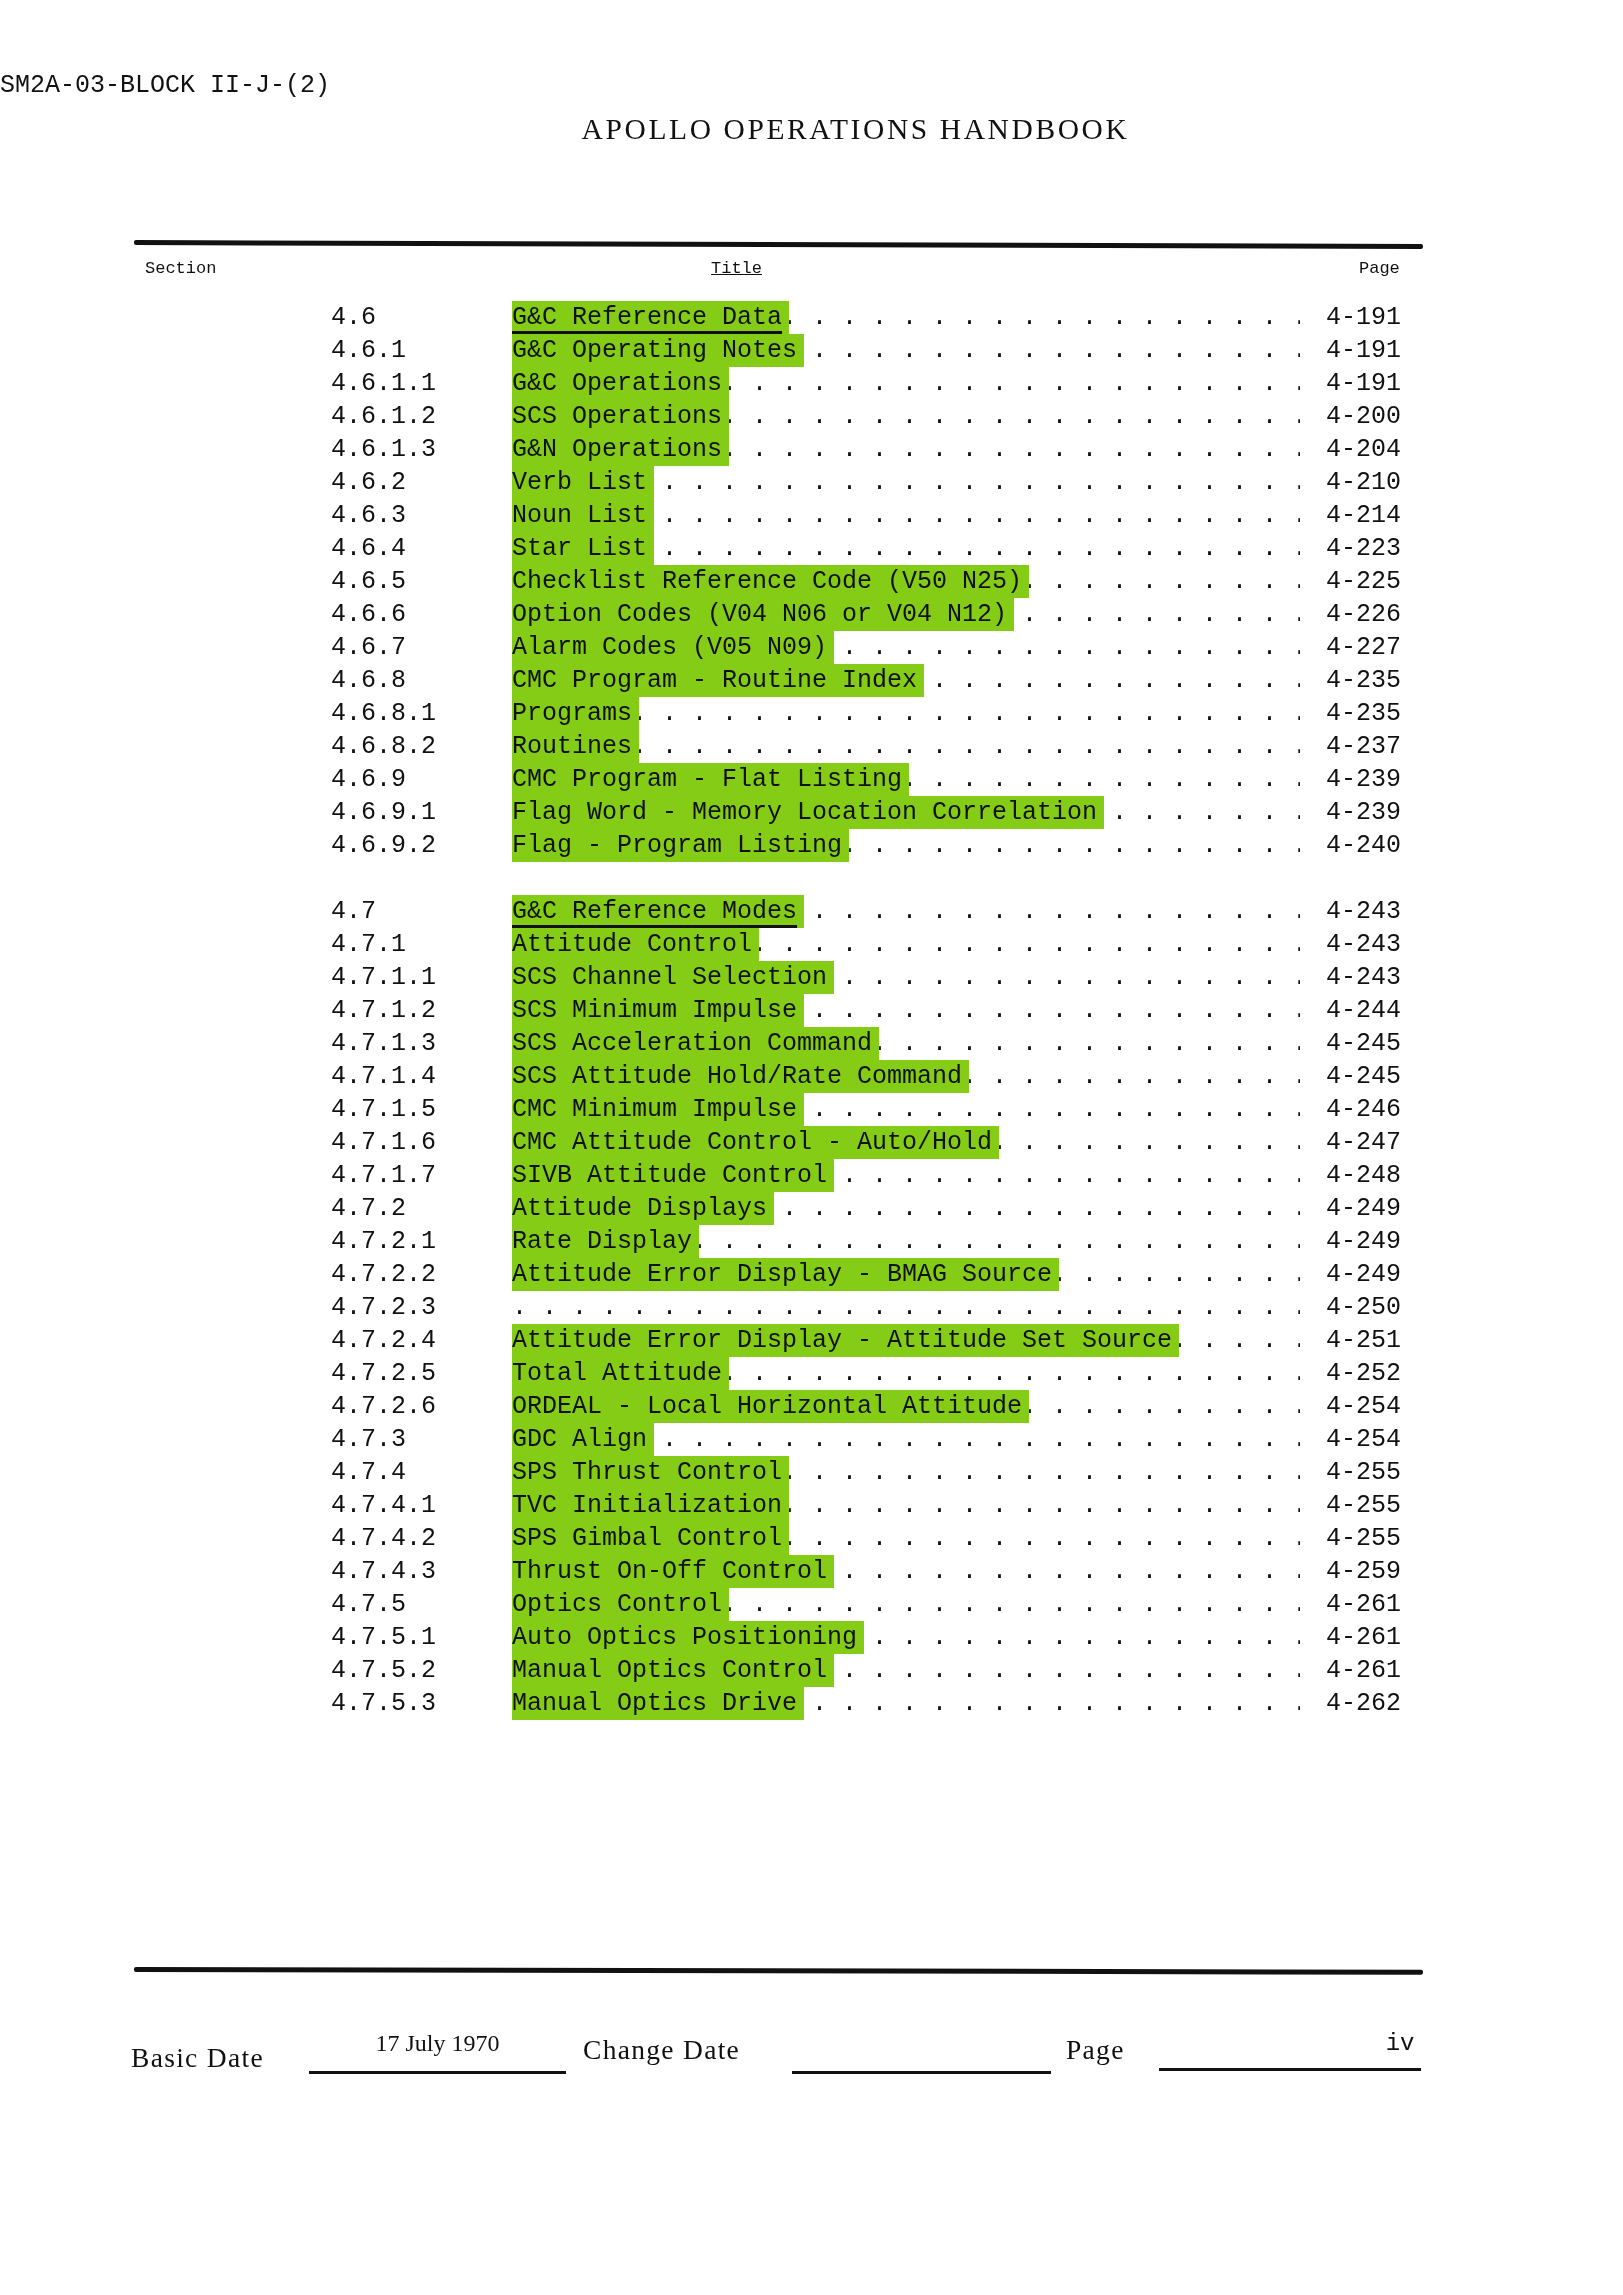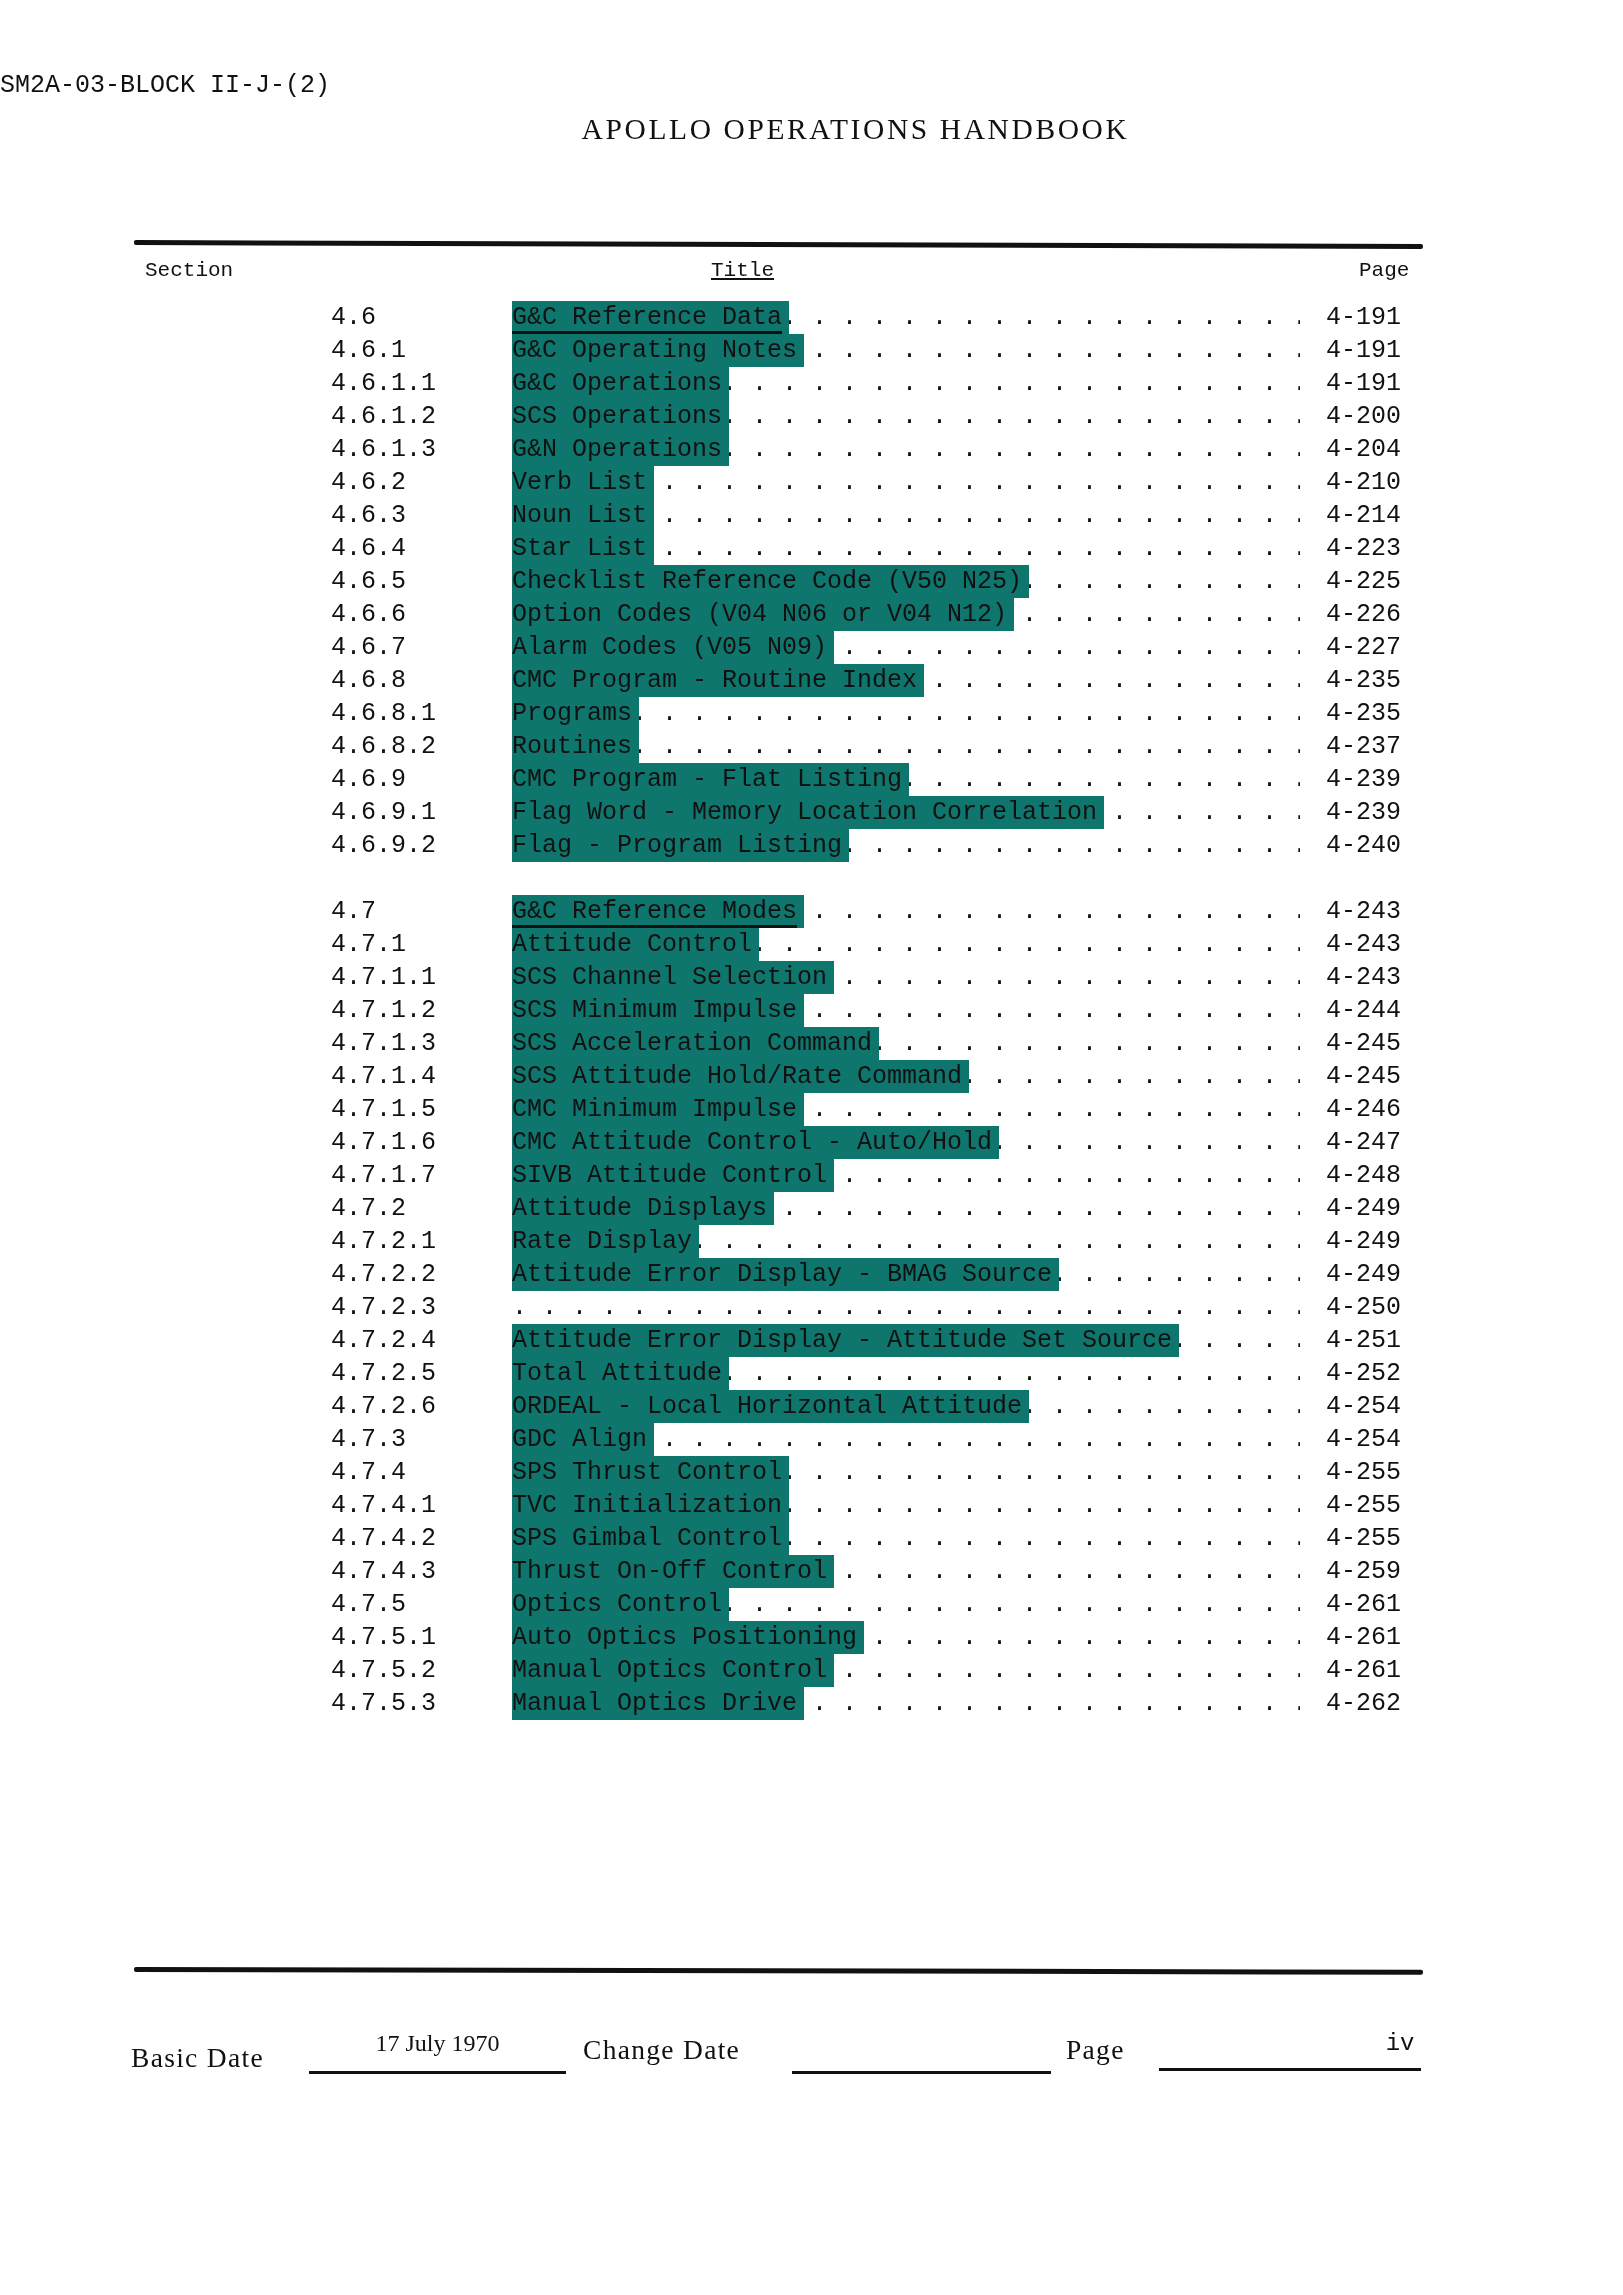"Section" .col-head { font-size: 21px -> 17px }
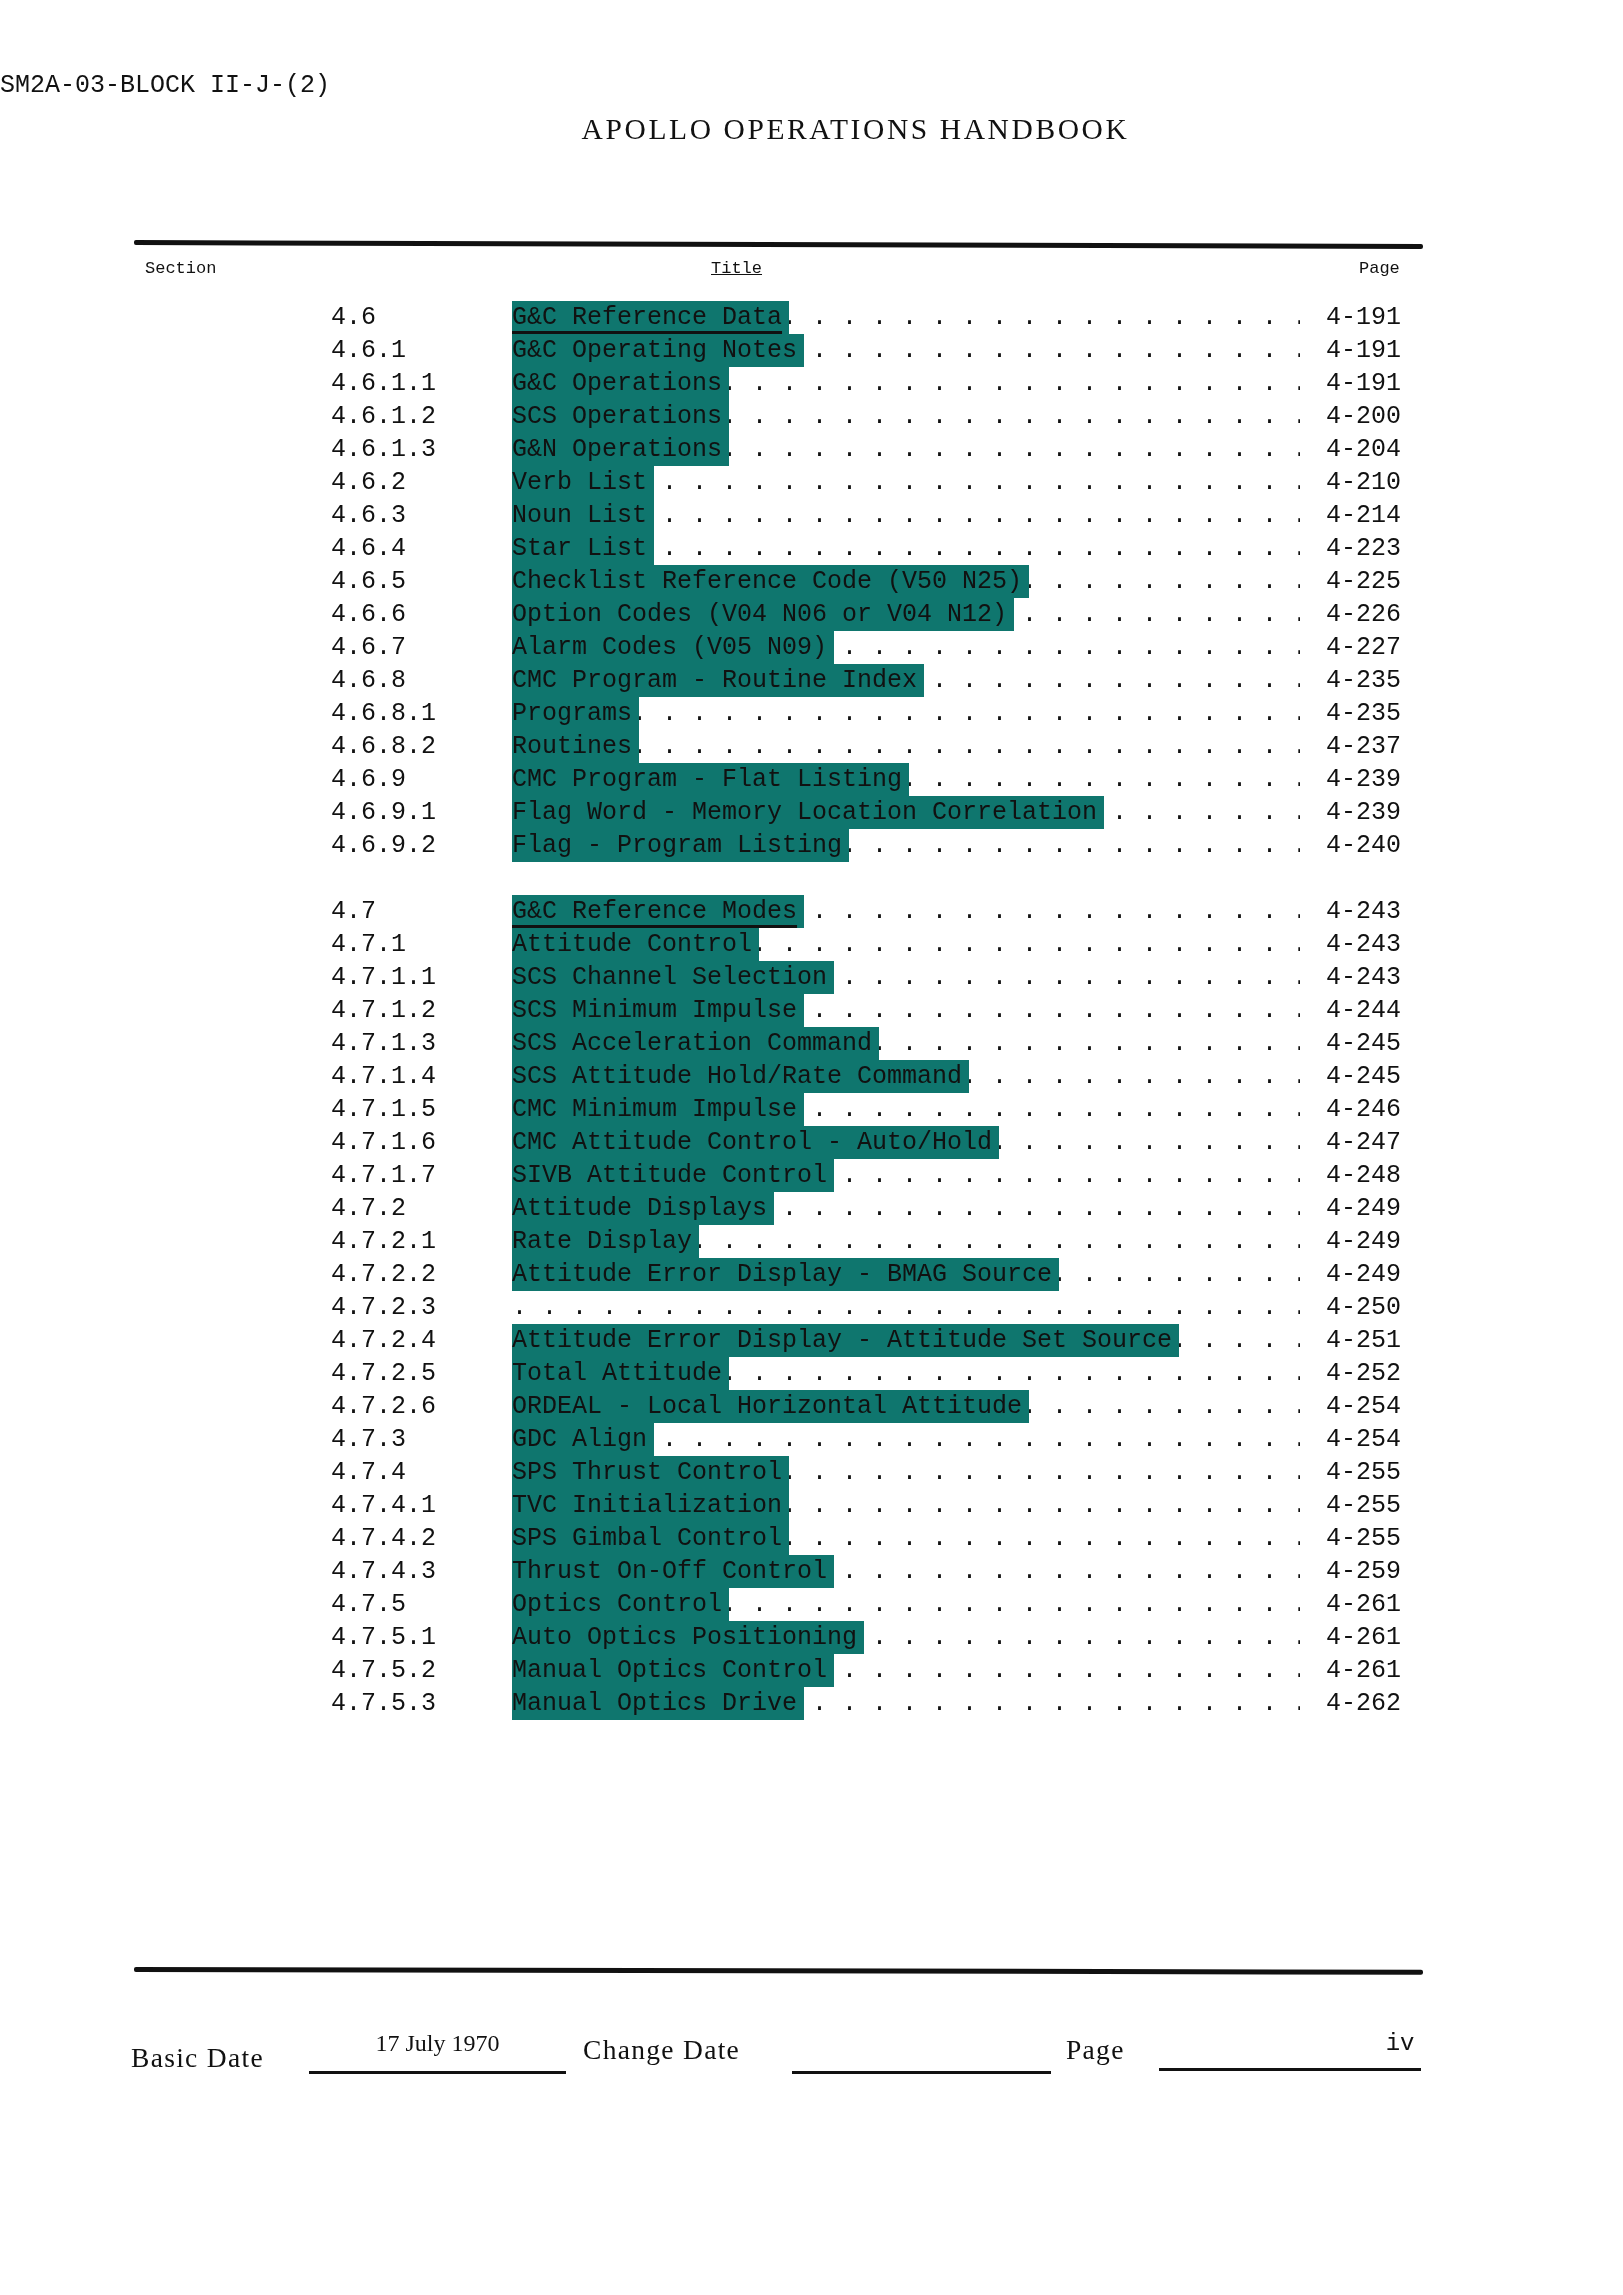"G&C Reference Data" .toc-row .ttl { background: #0f766e -> #84cc16 }
